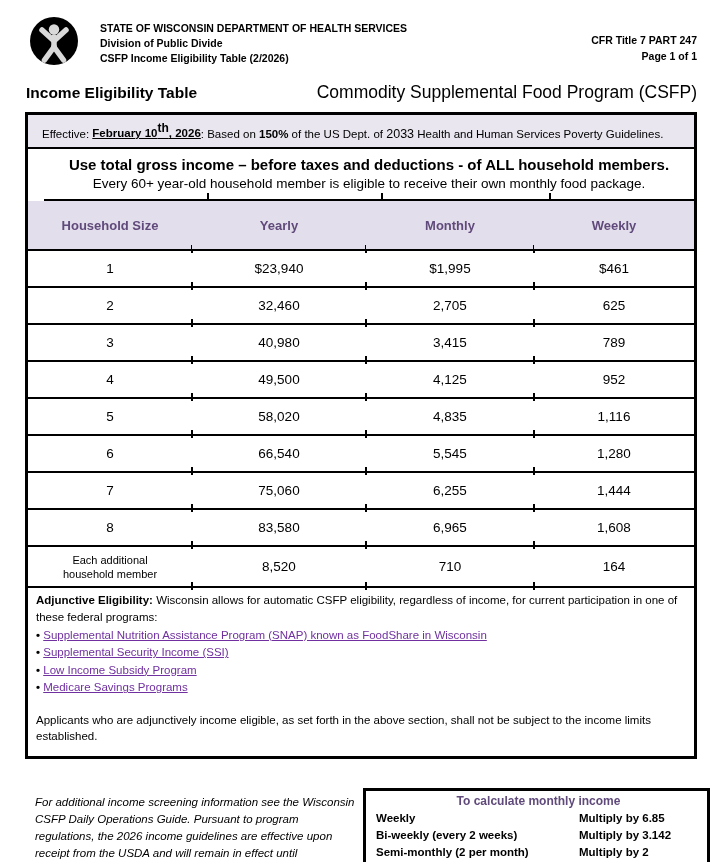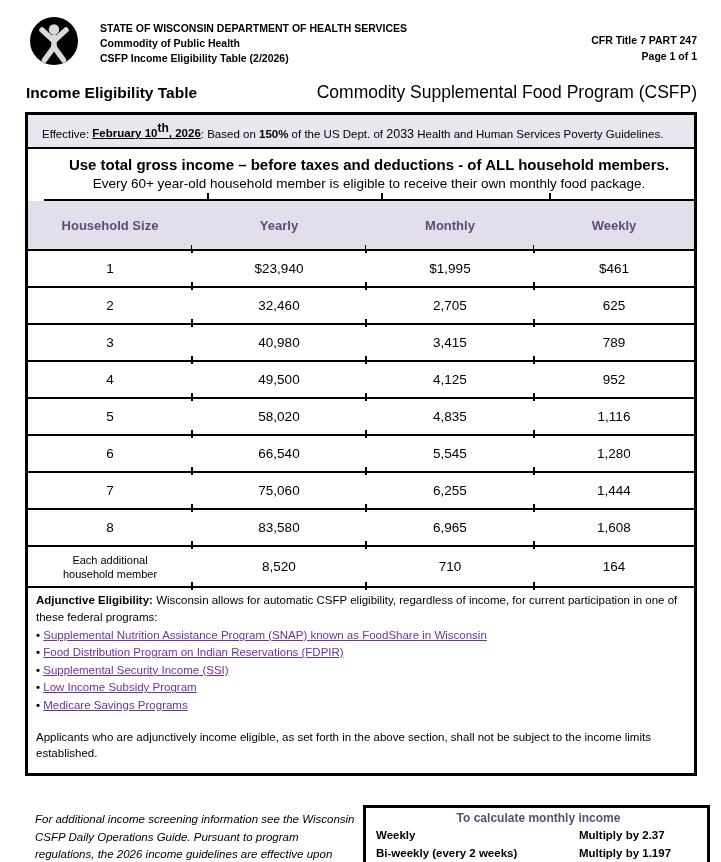"Commodity of Public Health" div { text: Commodity of Public Health -> Division of Public Divide }
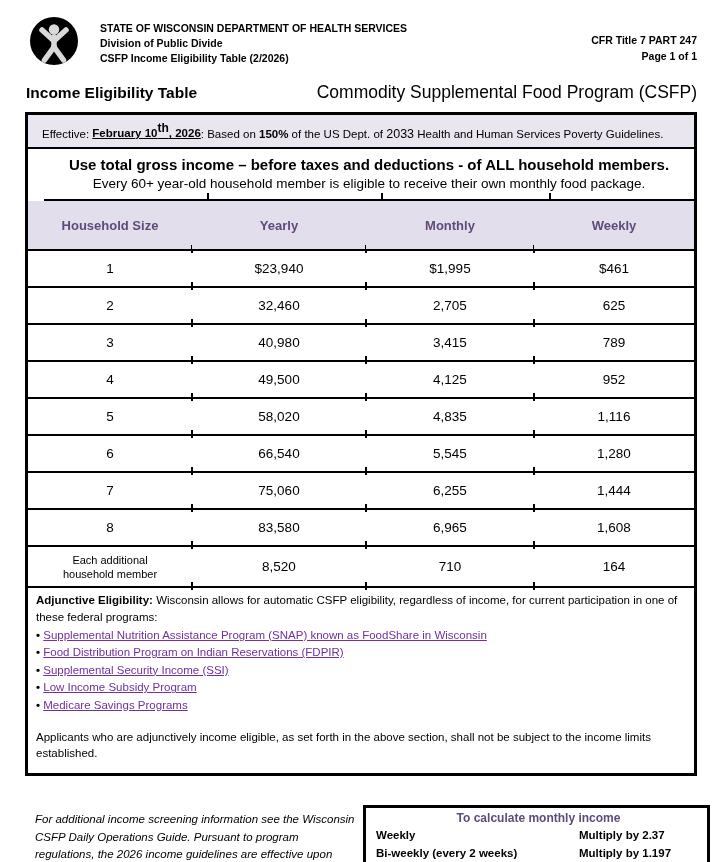"Food Distribution Program on Indian" li { html: <li><a>Food Distribution Program on Indian Reservations (FDPIR)</a></li> -> none }
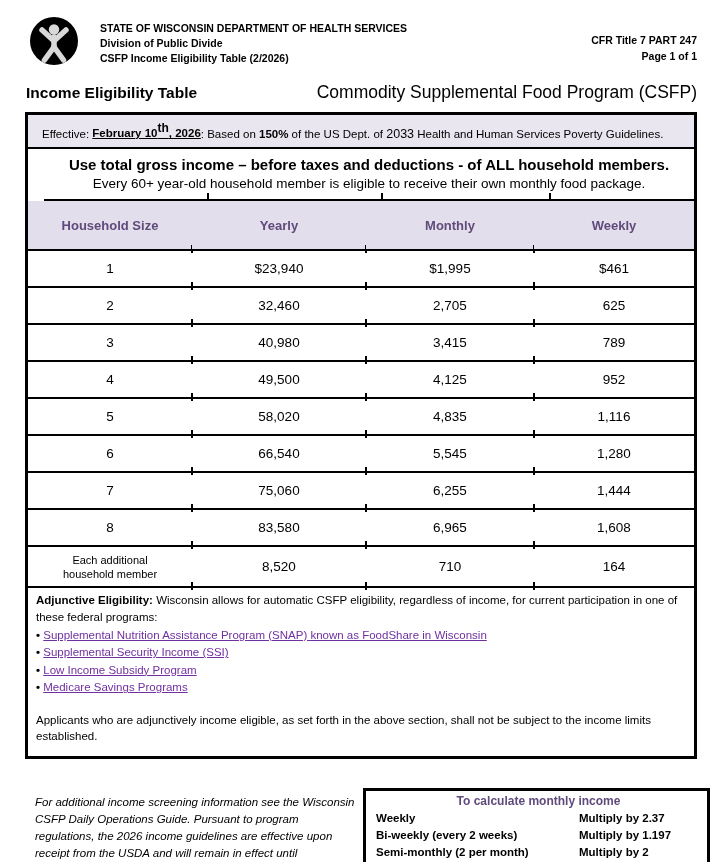"Multiply by 2.37" span { text: 2.37 -> 6.85 }
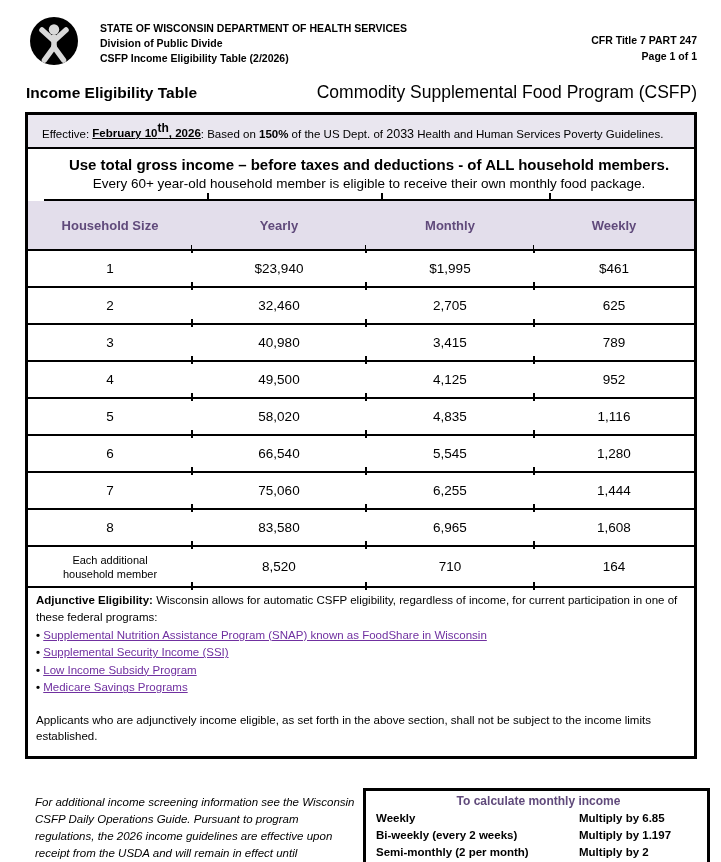"Multiply by 1.197" span { text: 1.197 -> 3.142 }
